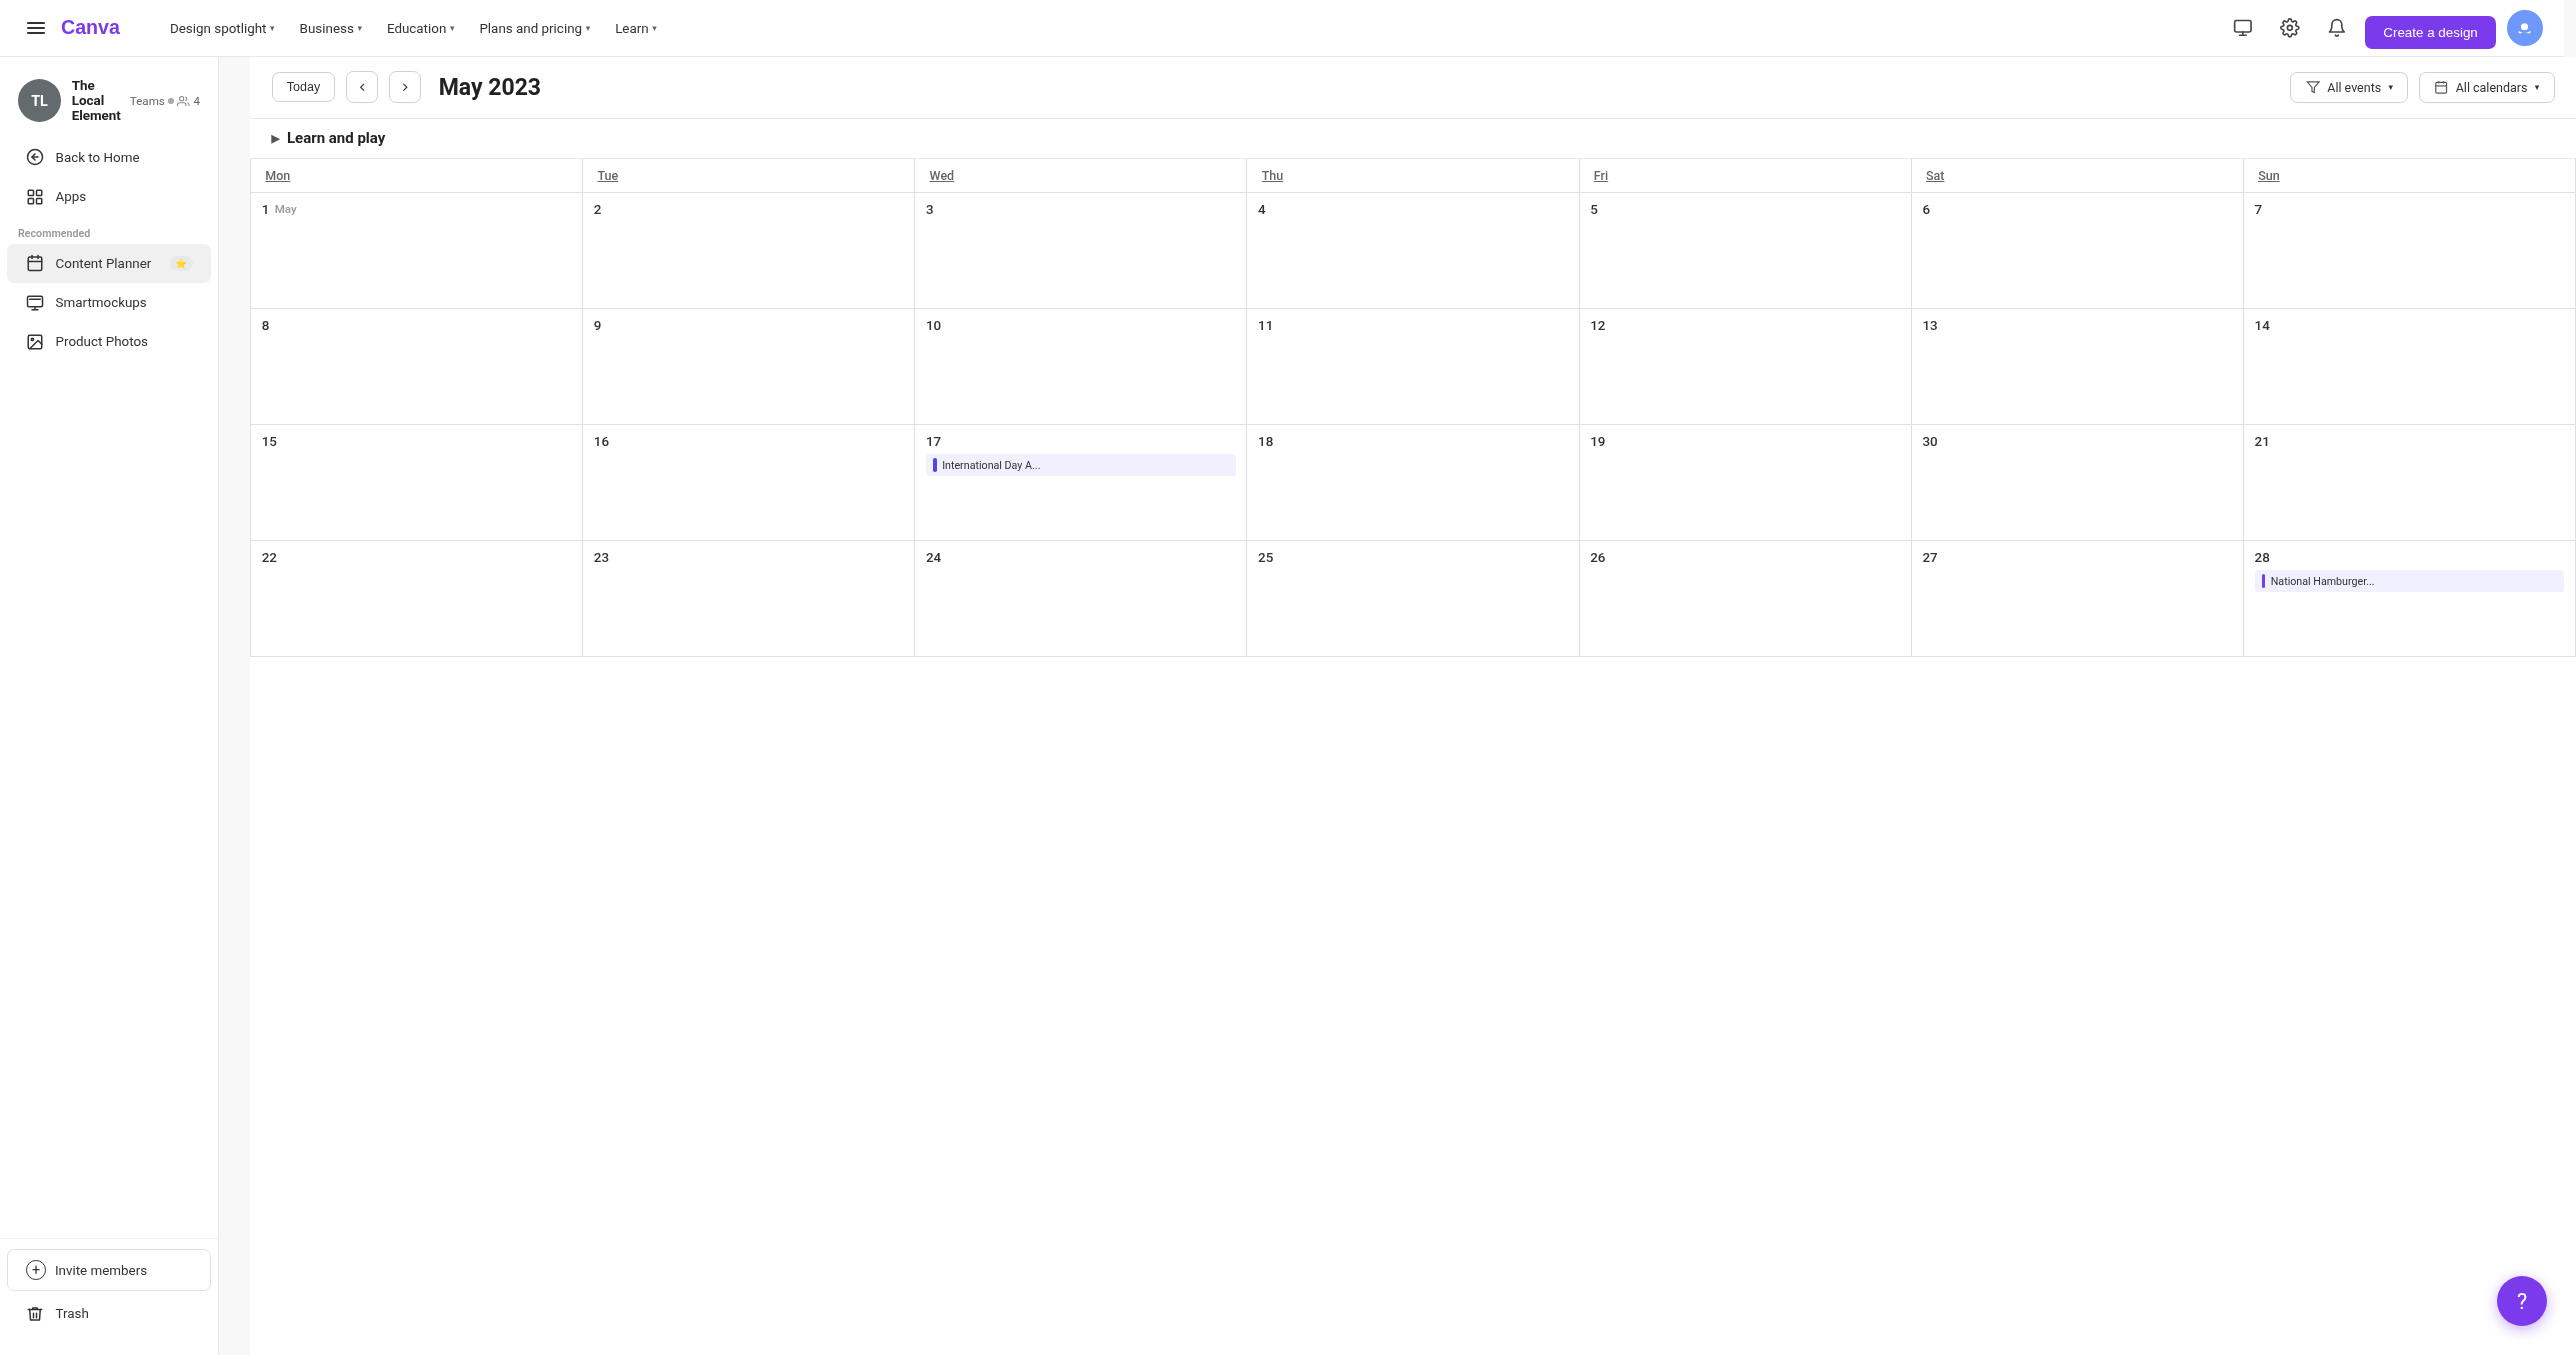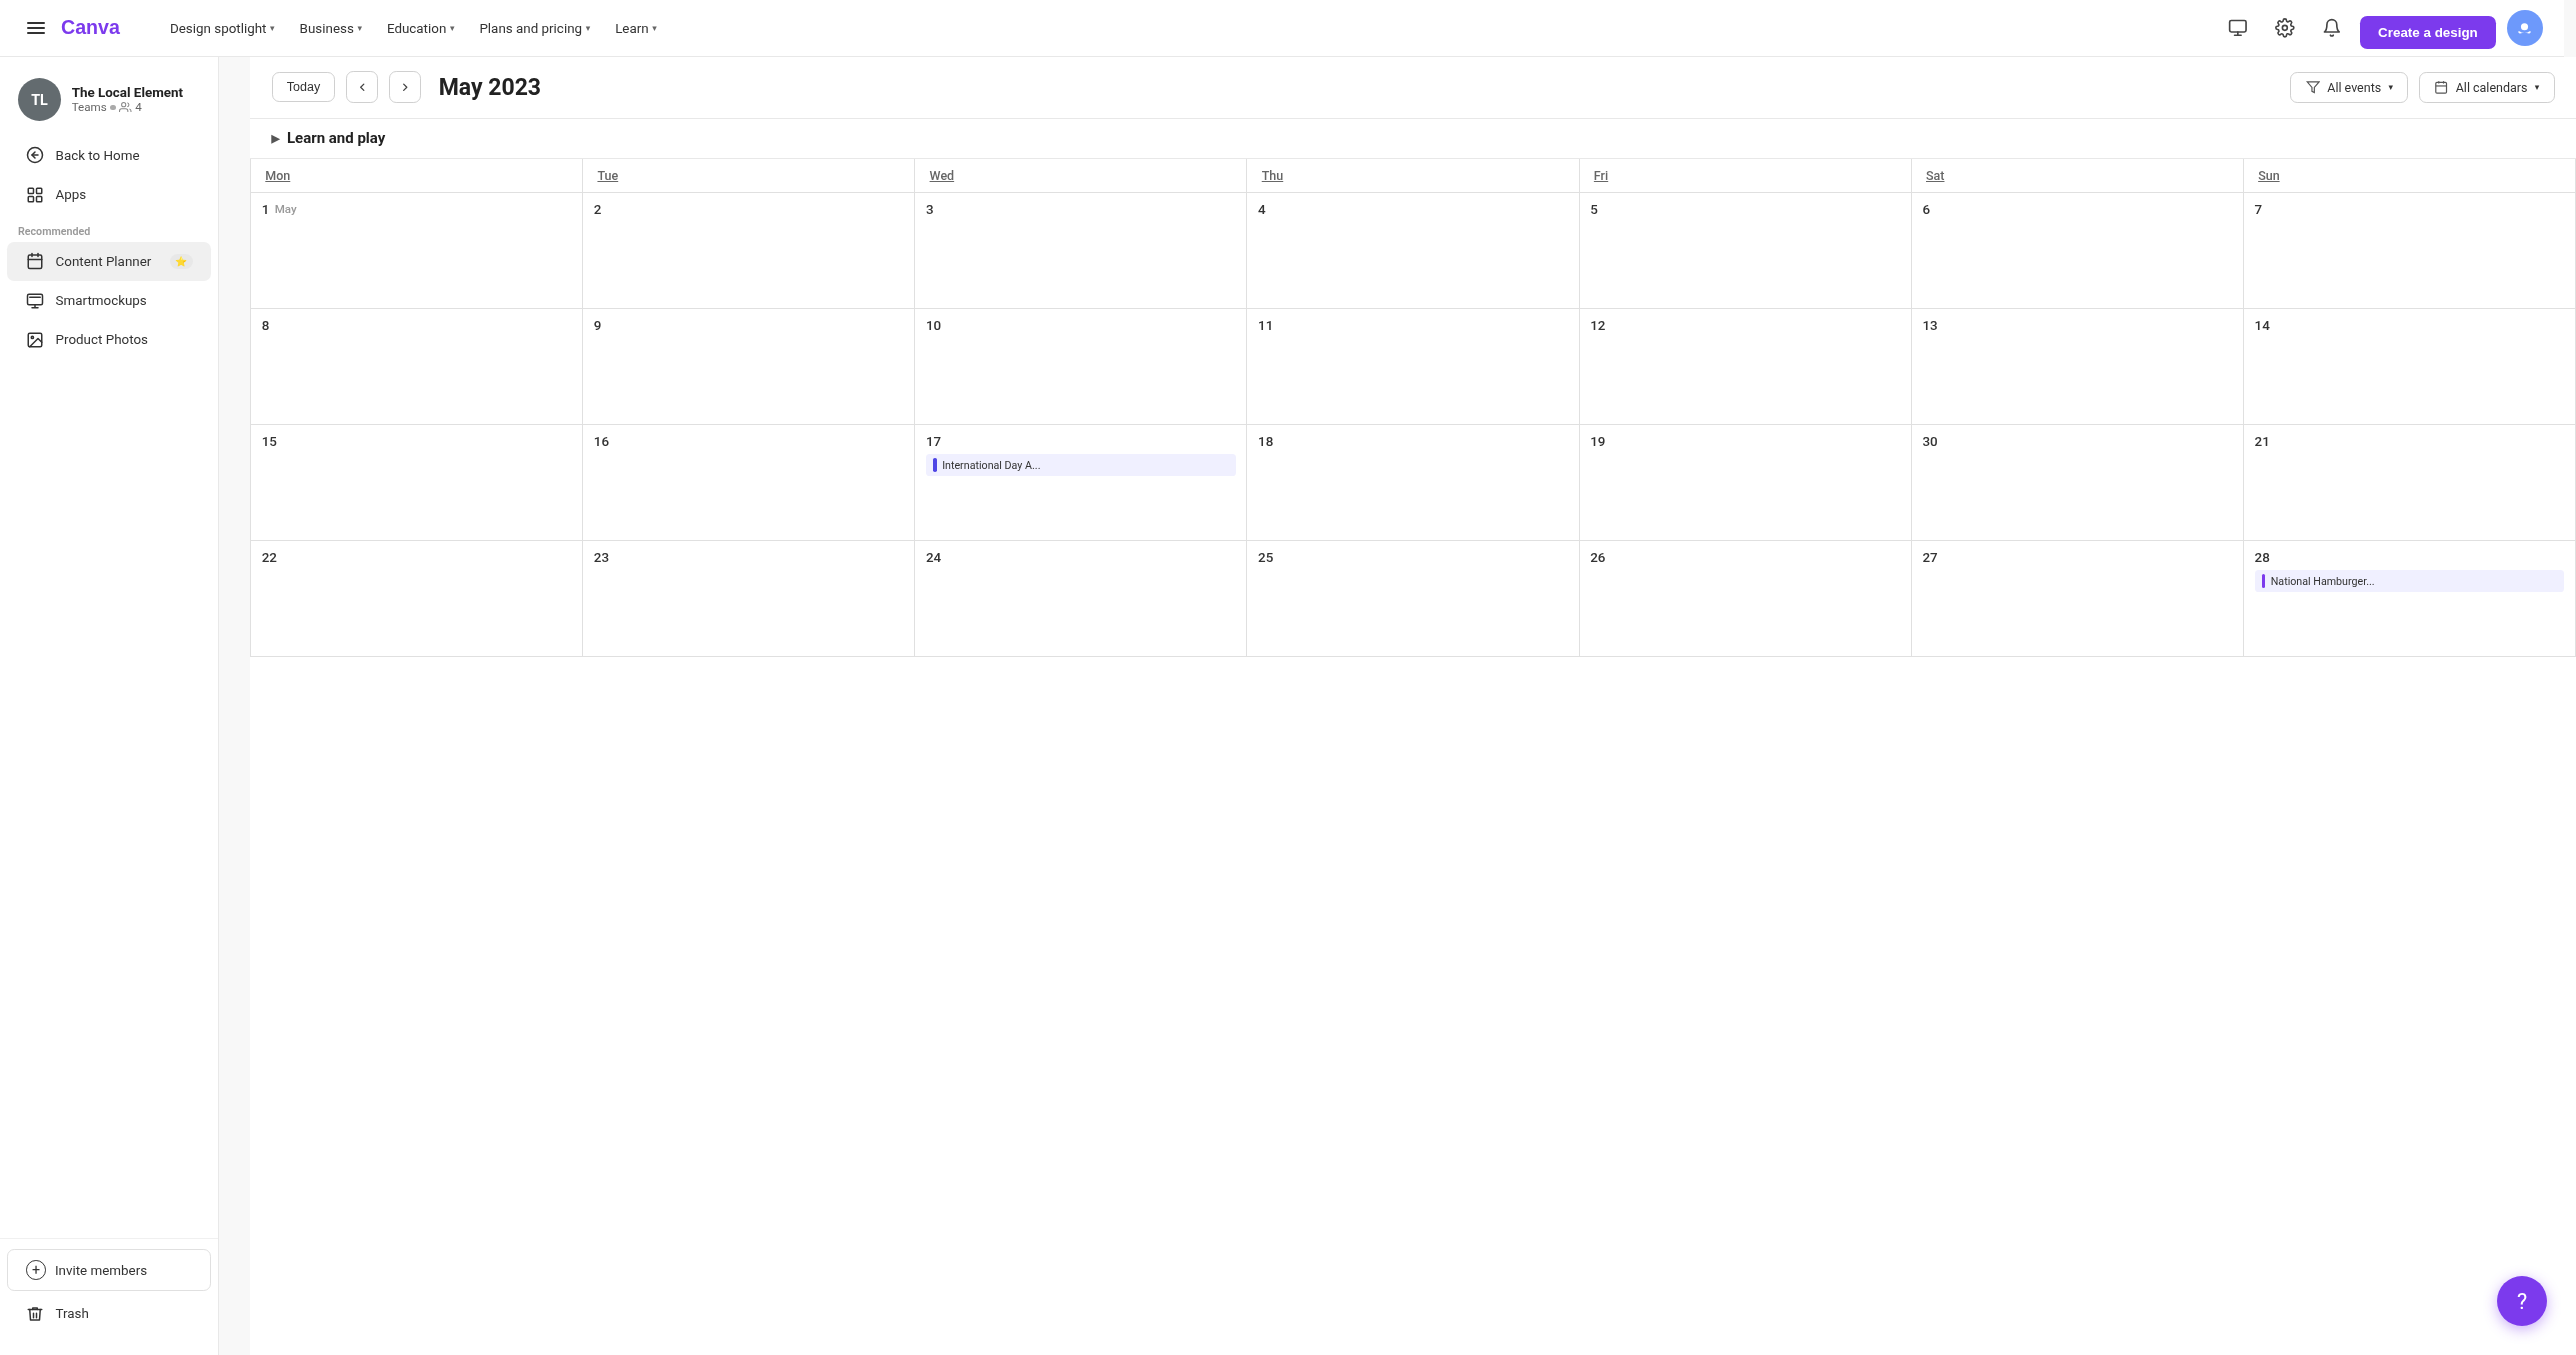"Create a design" .topnav-create-btn { font-weight: 700 -> 400 }
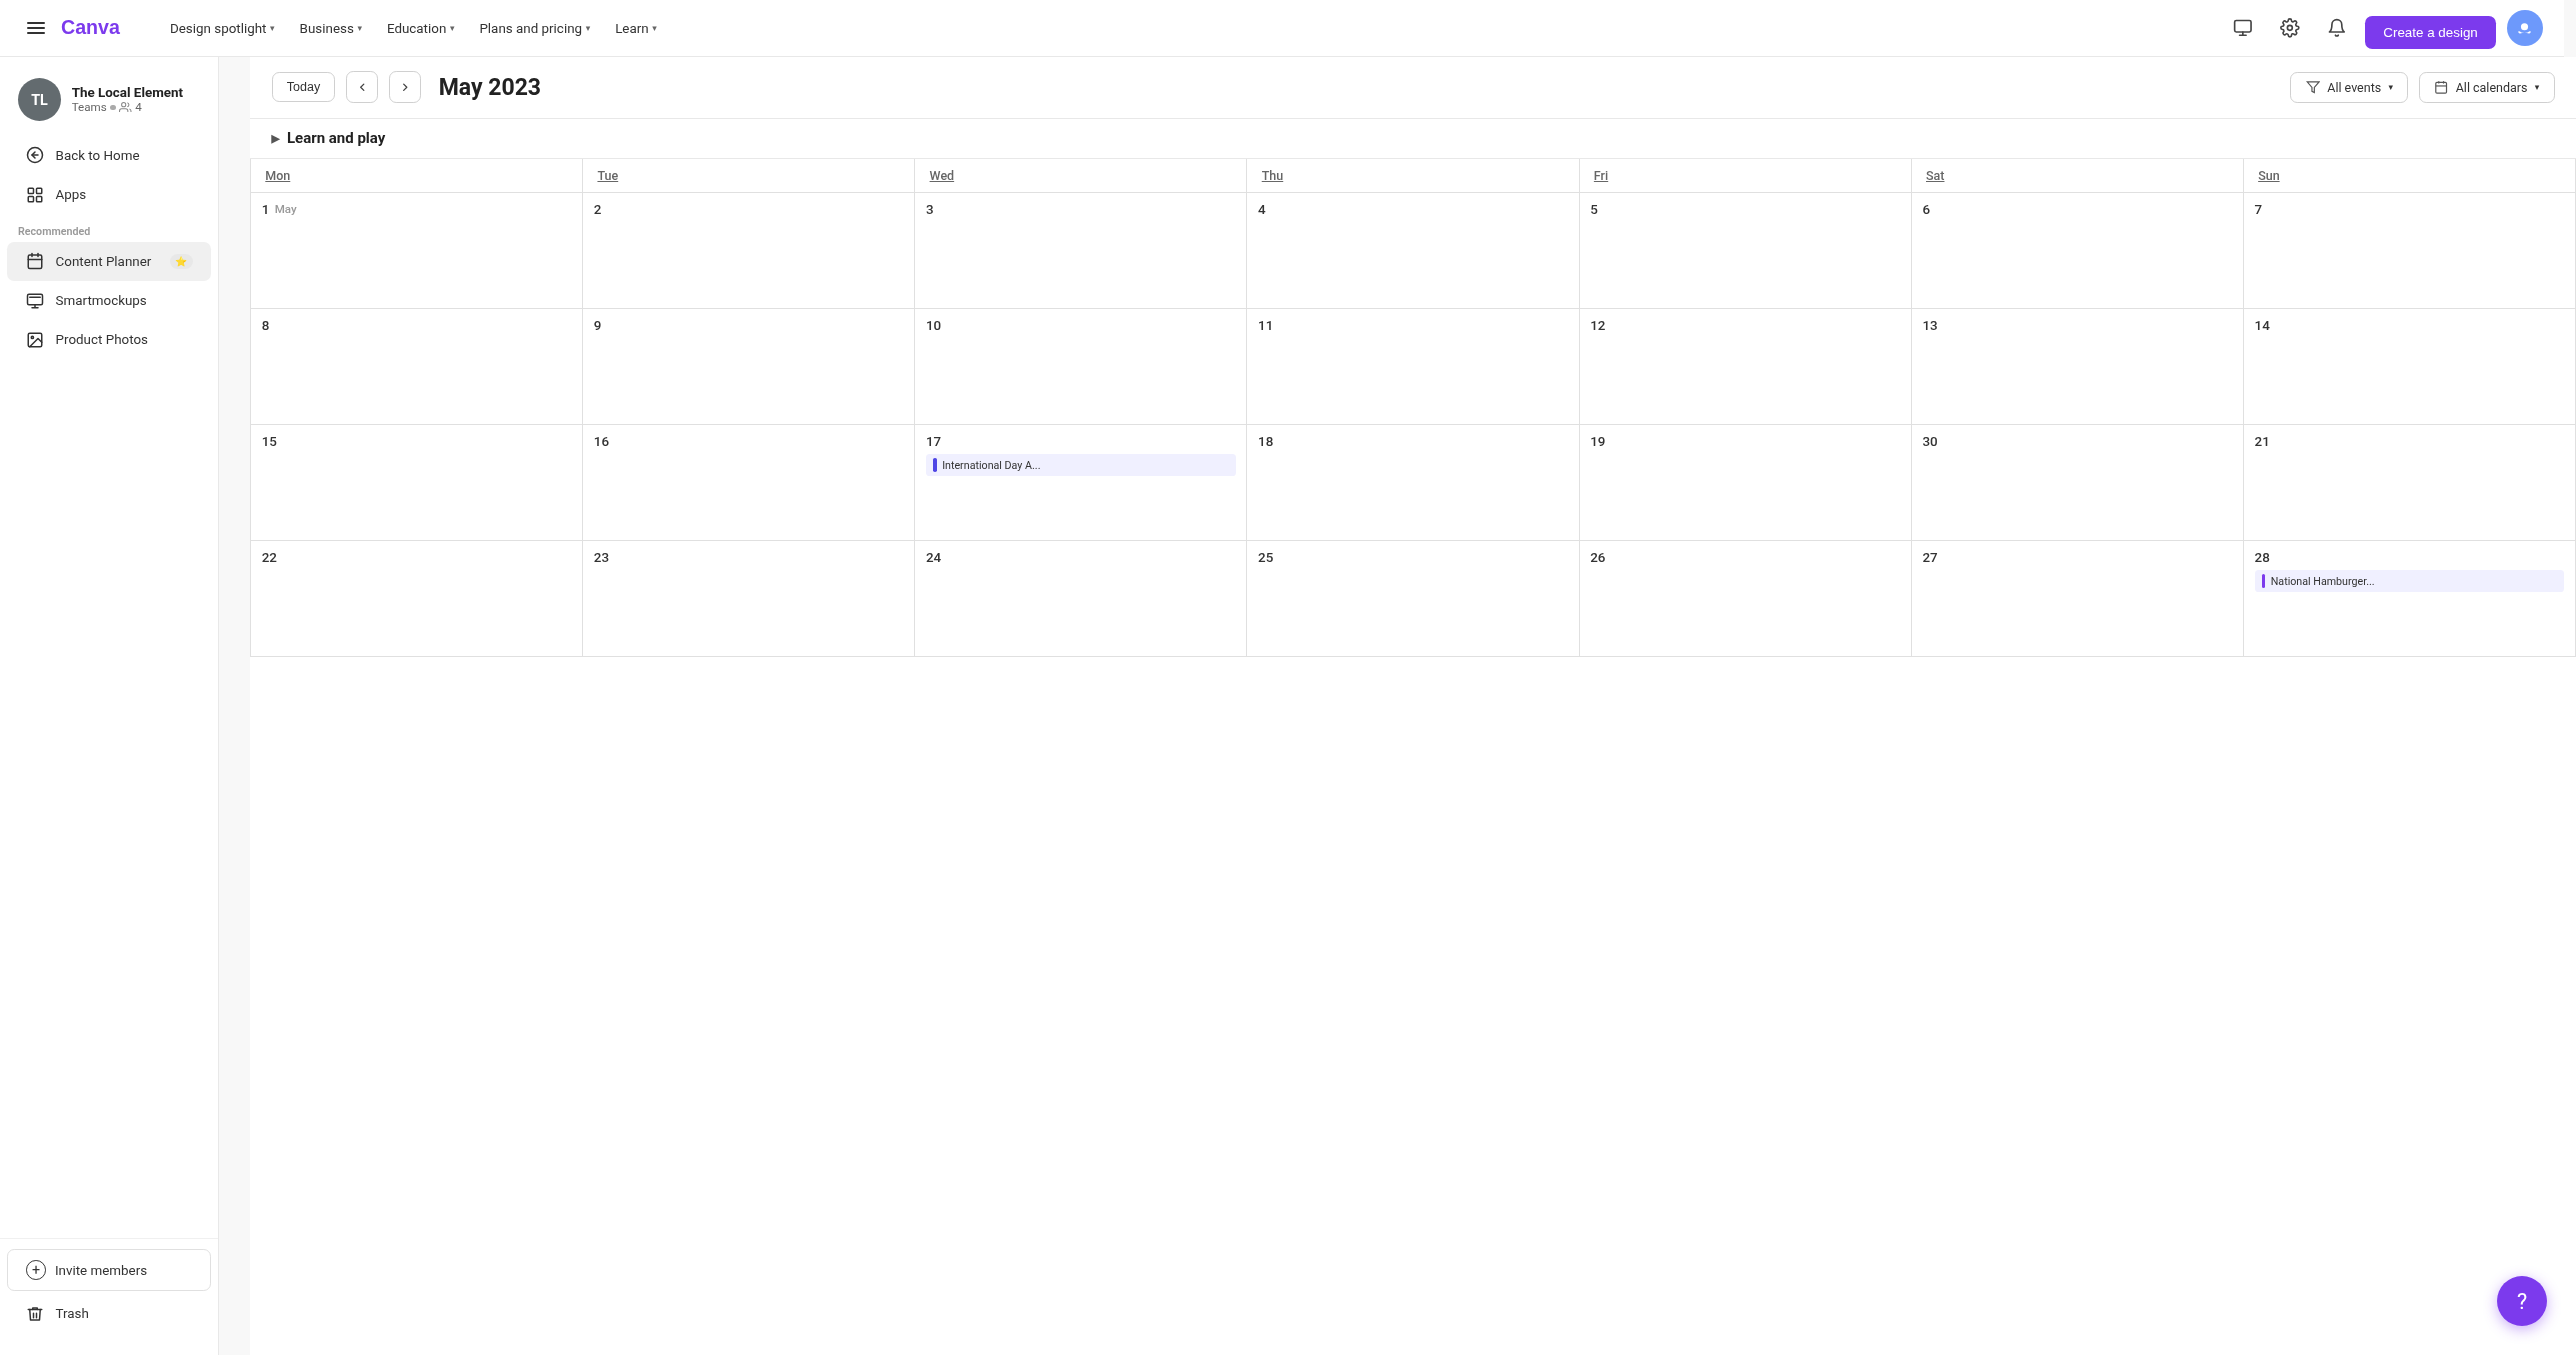"The Local Element" .sidebar-user-info { flex-direction: column -> none }
